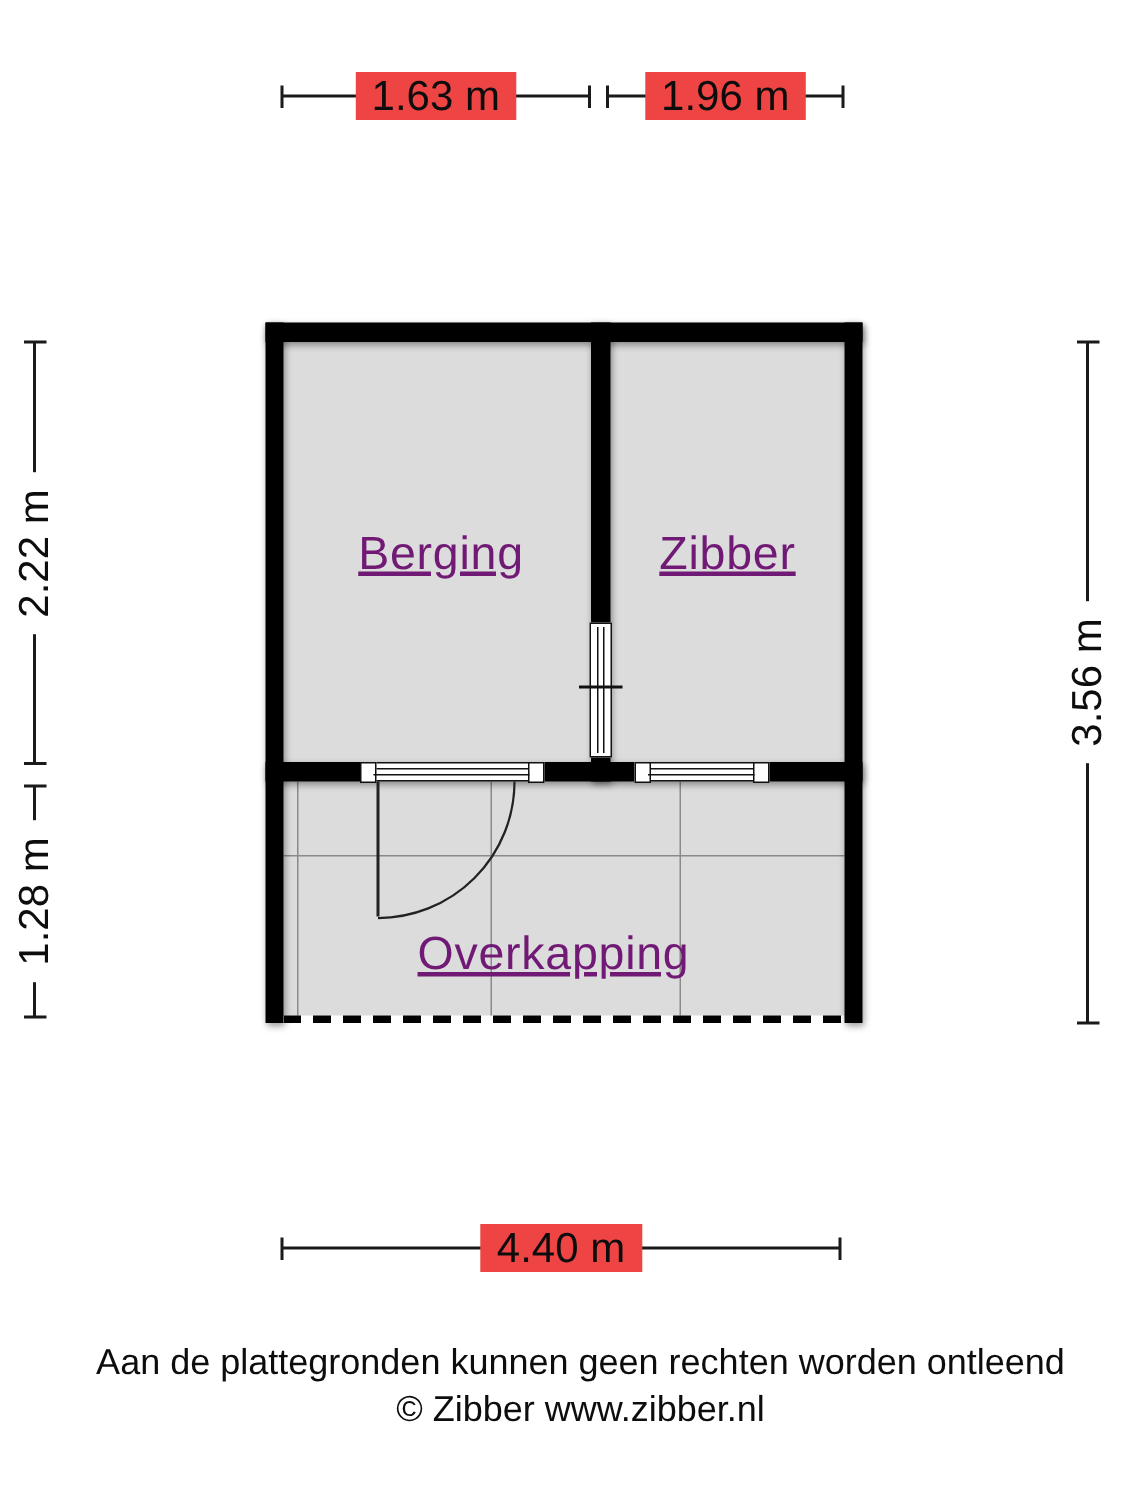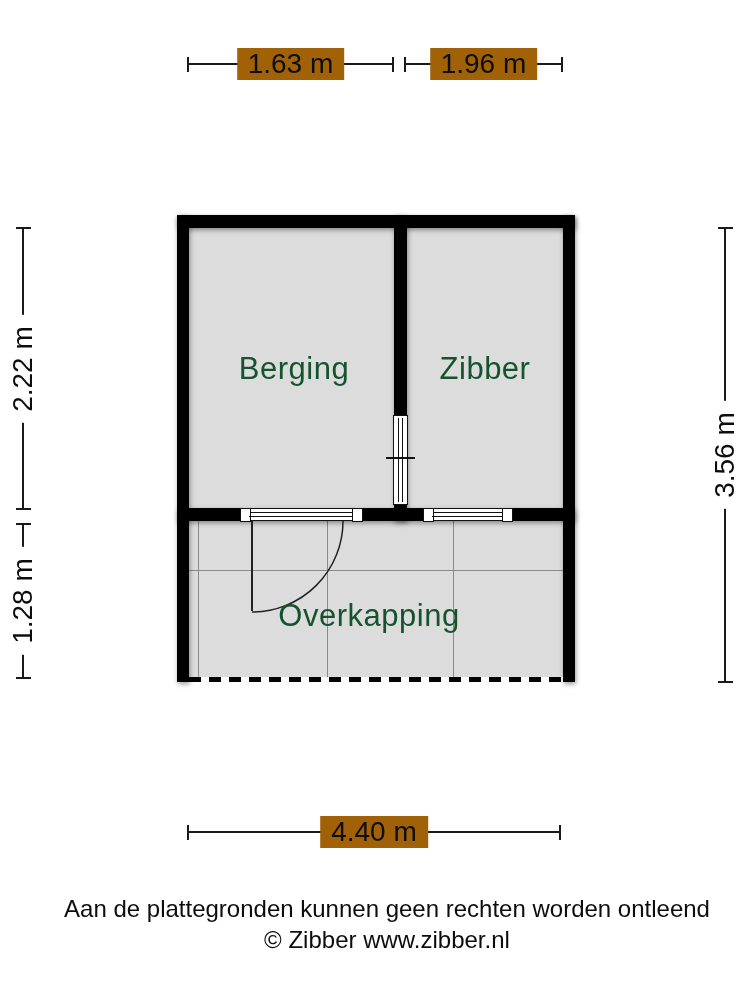"1.63 m" .hdim .dlabel { background: #a16207 -> #ef4444 }
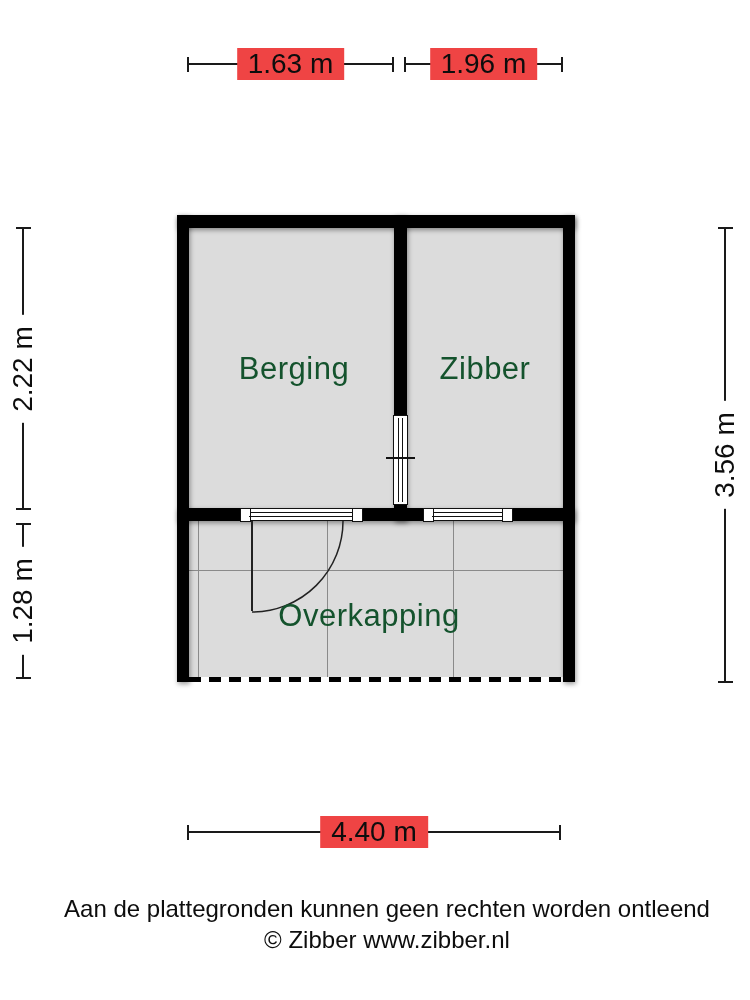"Berging" .room-label { color: #14532d -> #701a75; text-decoration: none -> underline }
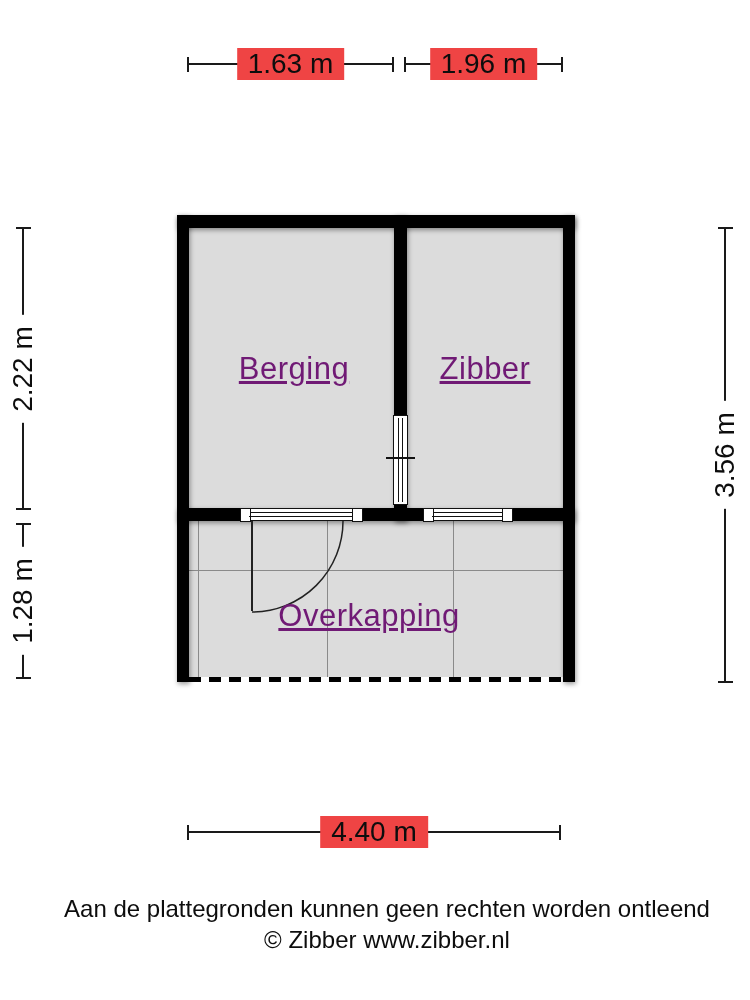"Overkapping" div.room-label { top: 616px -> 636px }
